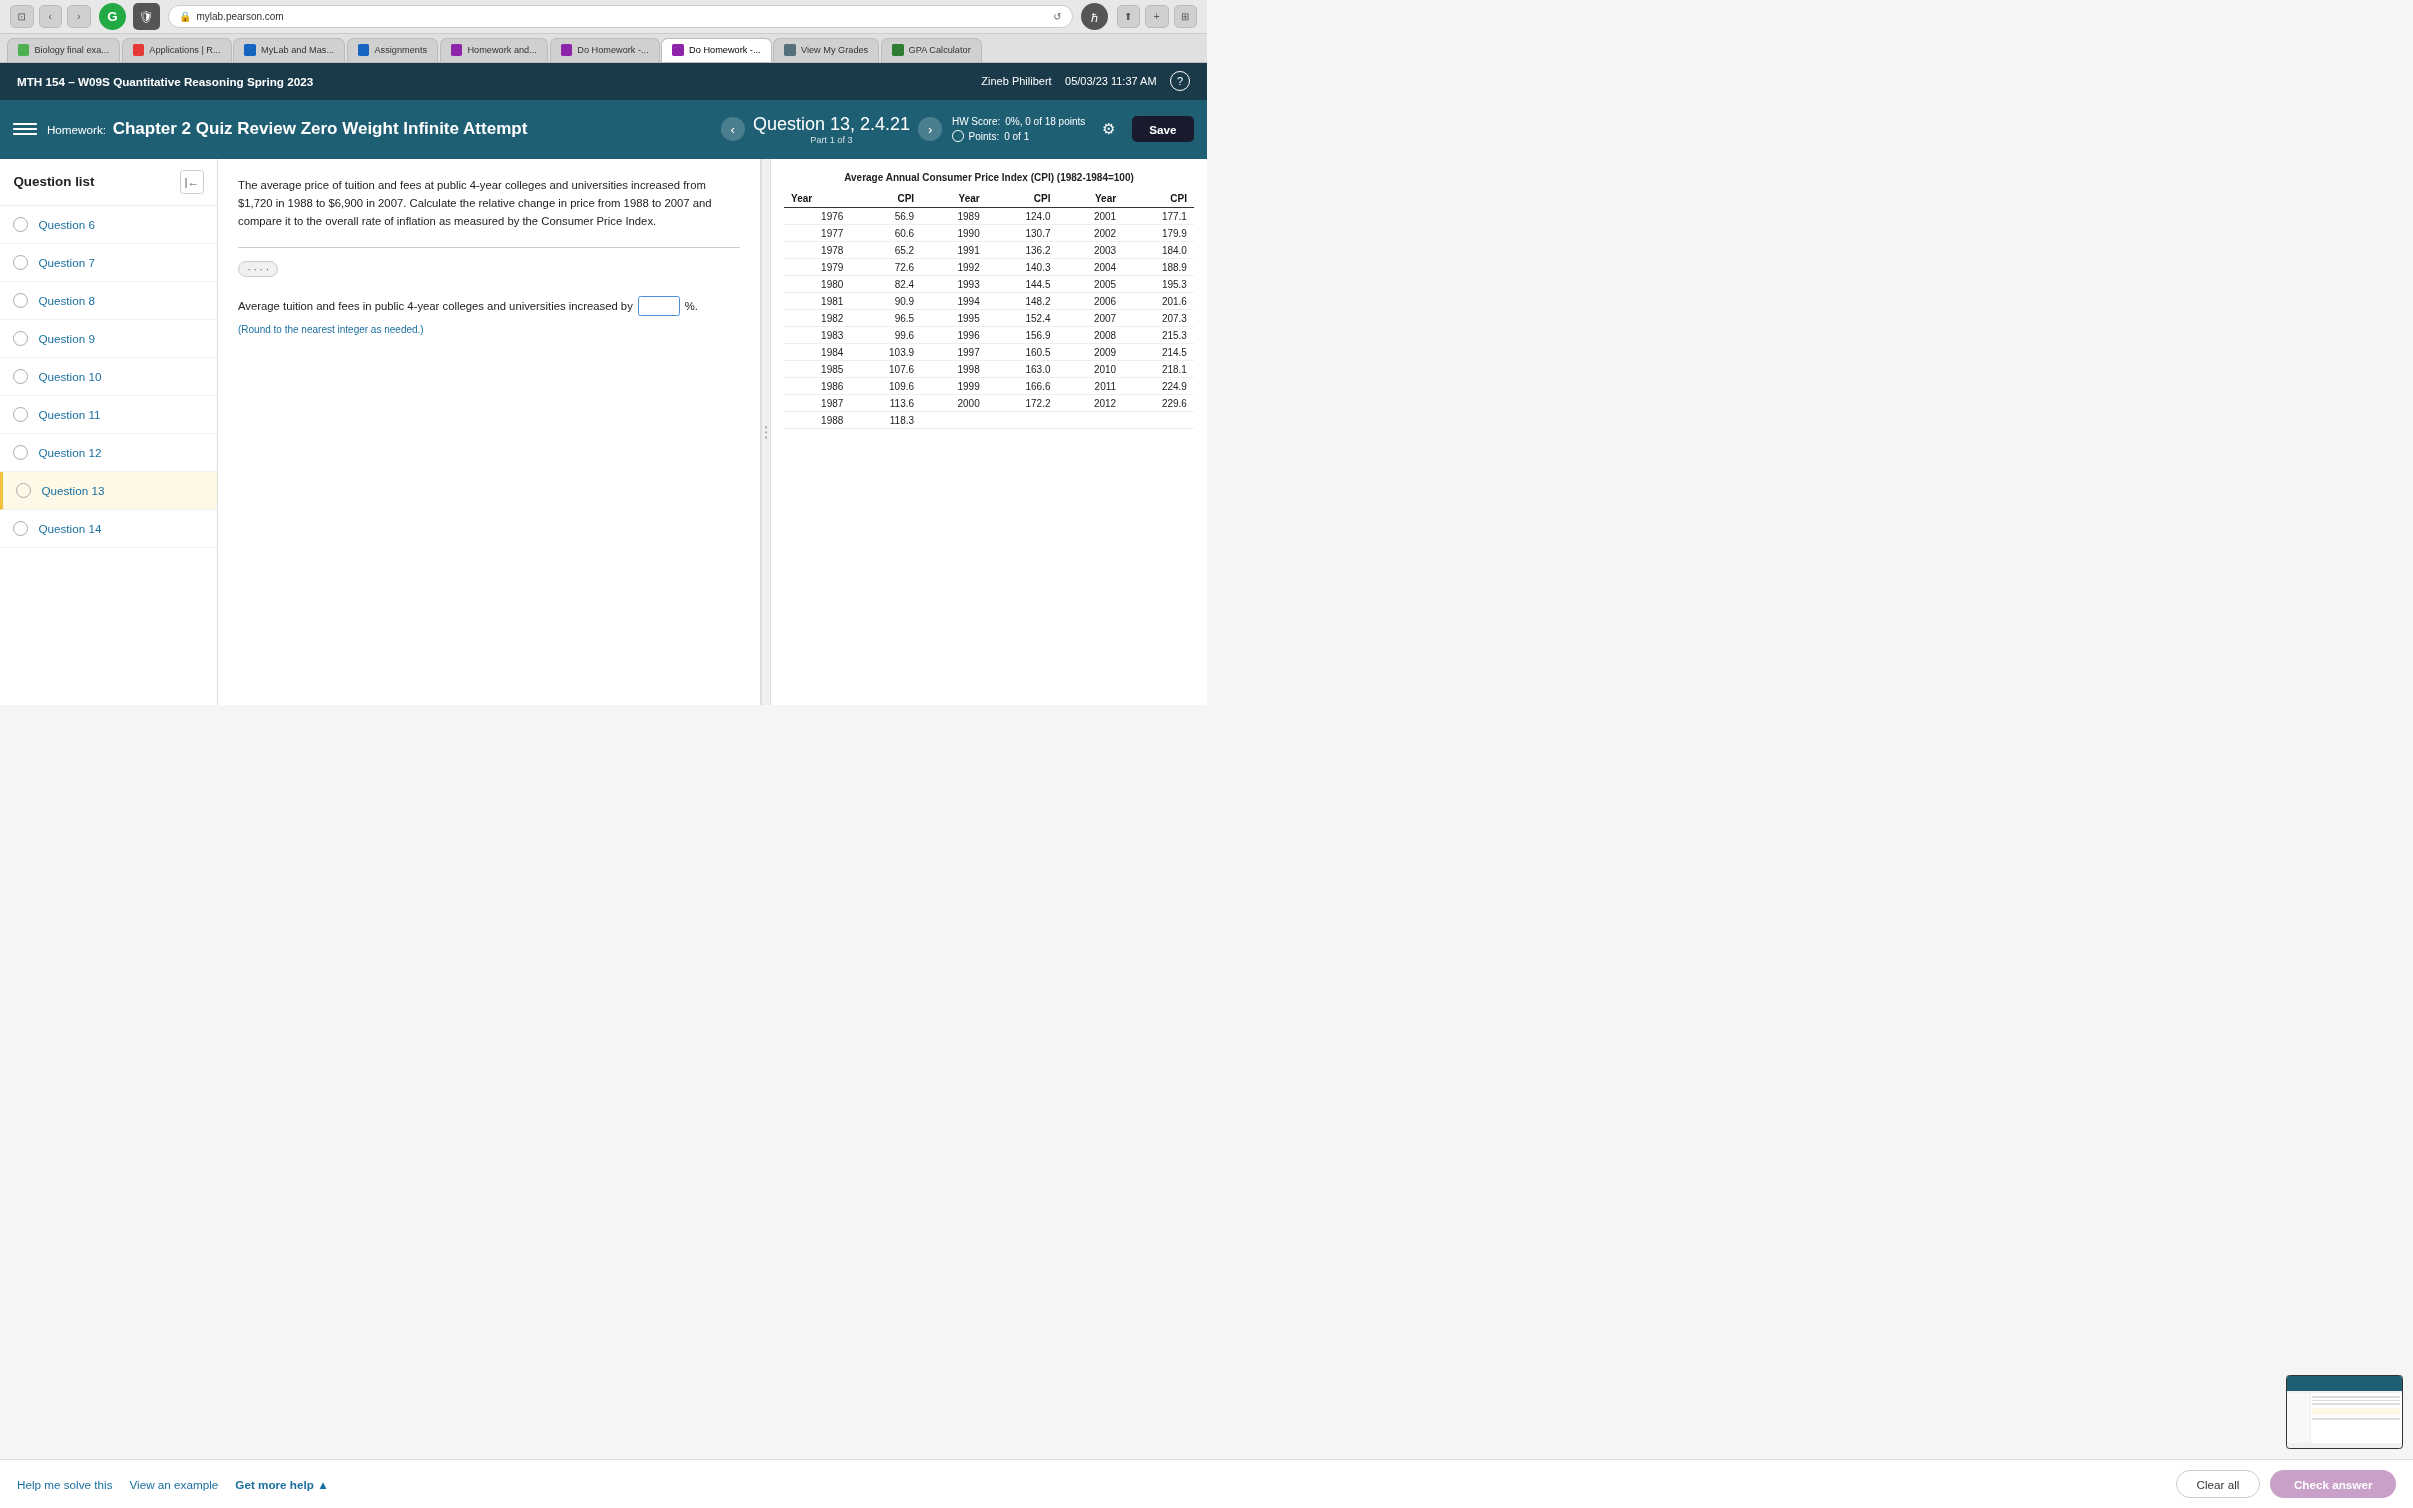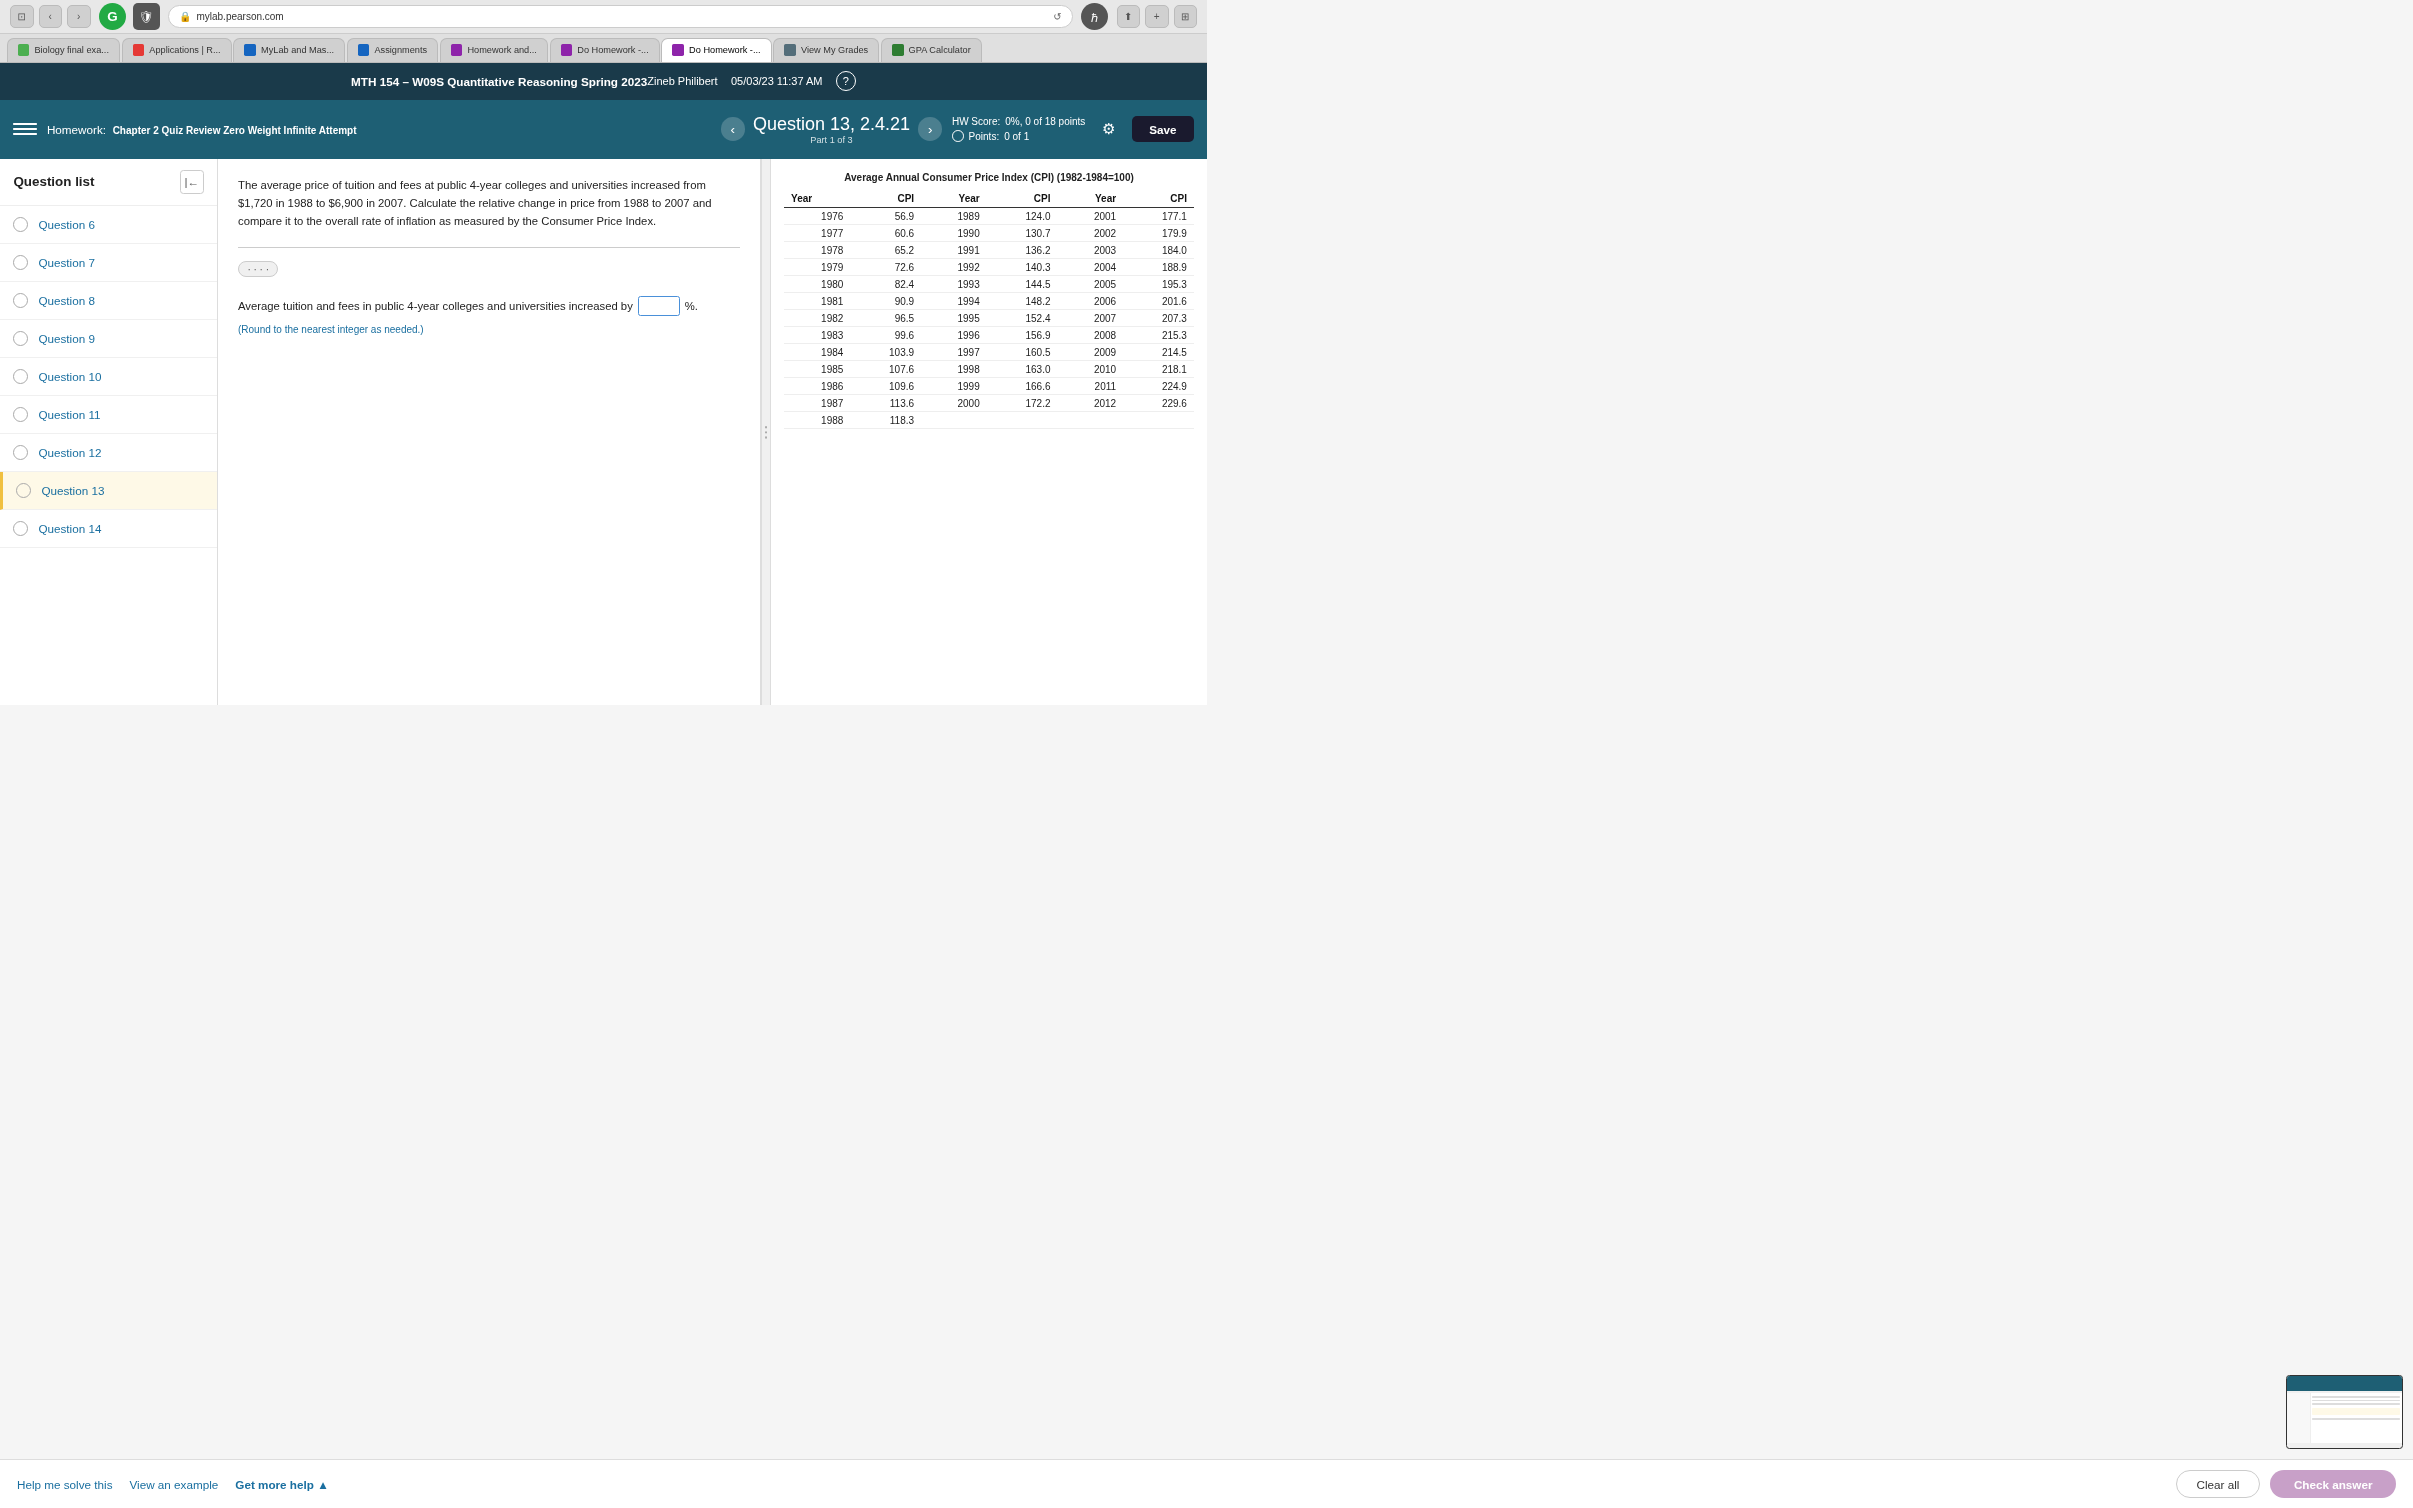"MTH 154 – W09S Quantitative" .app-header { justify-content: center -> space-between }
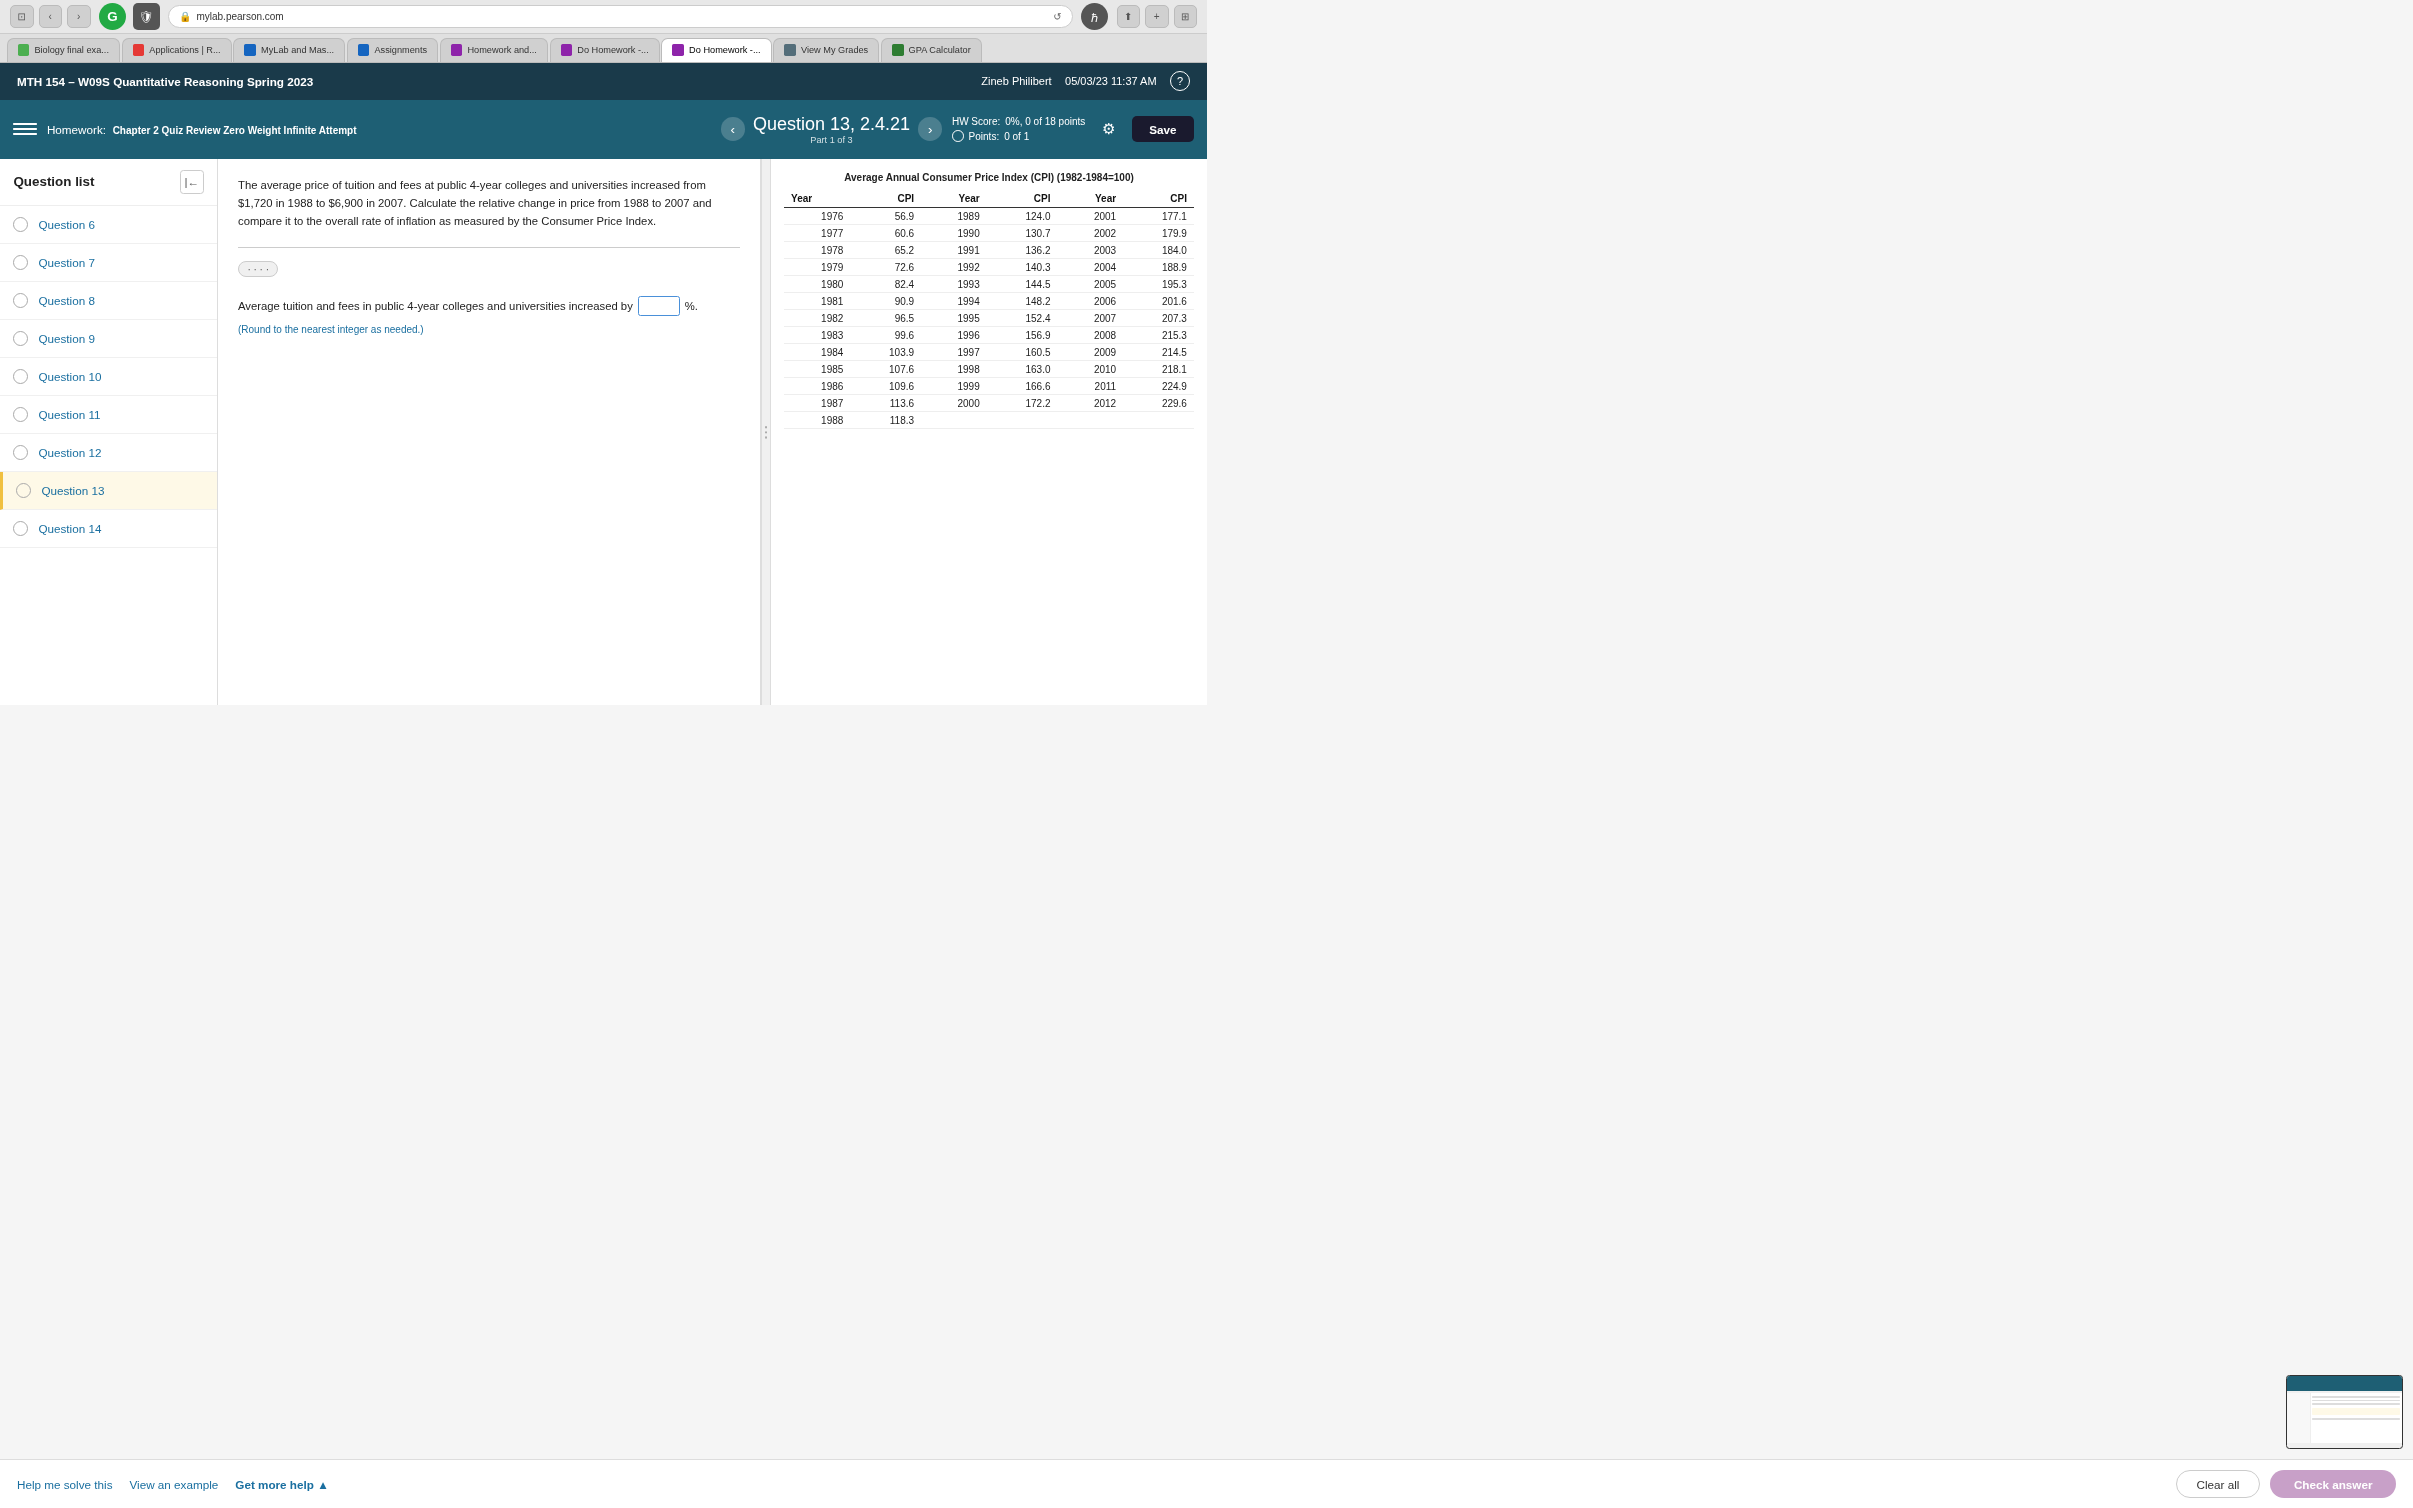"Chapter 2 Quiz Review Zero" span { font-size: 10px -> 17px }
